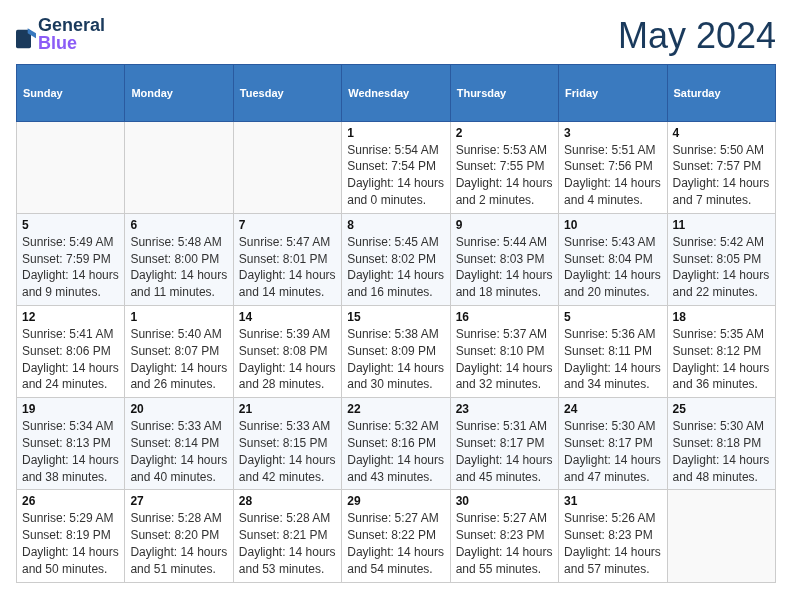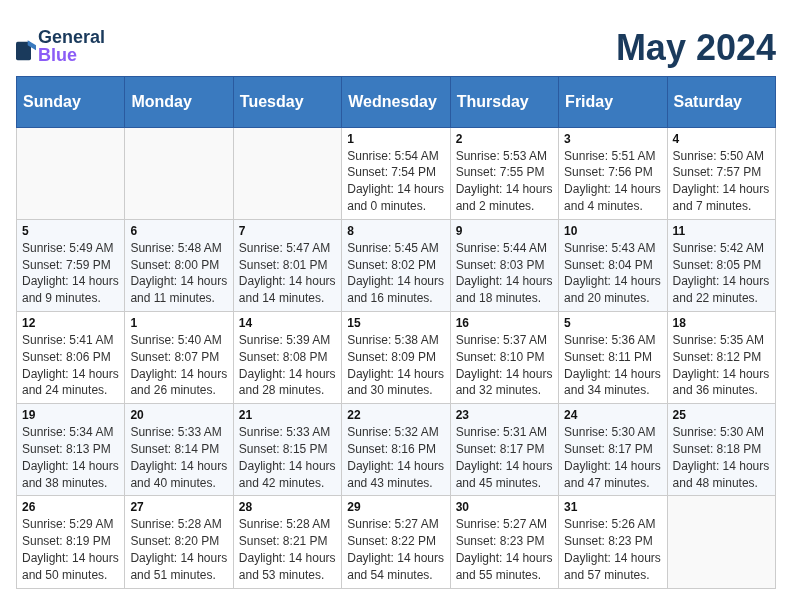"General" .header { margin-top: 12px -> none }
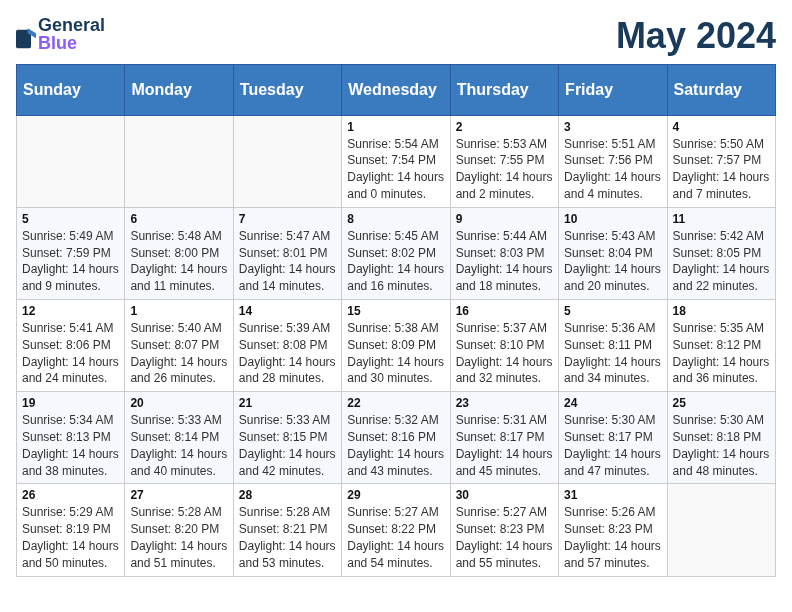"May 2024" .month-title { font-weight: bold -> normal }
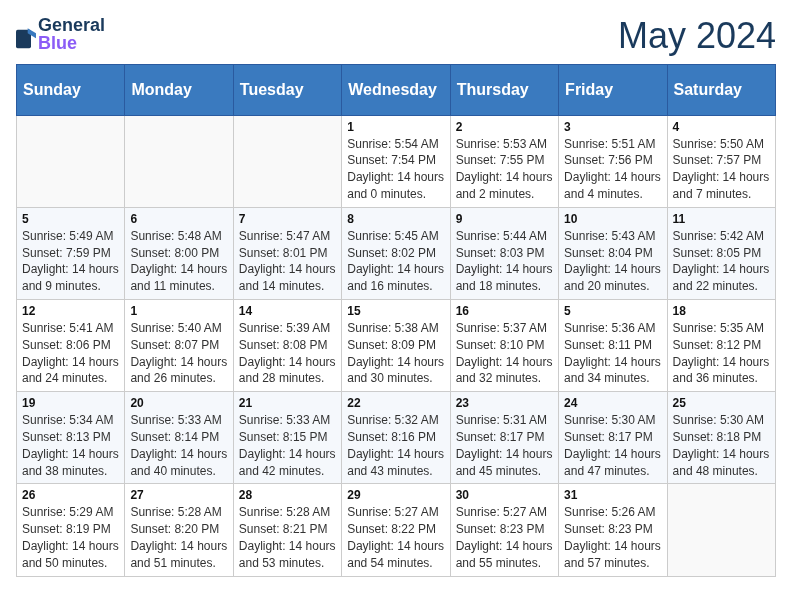"Sunday" .calendar th { font-size: 16px -> 11px; padding: 16px 6px -> 22px 6px }
